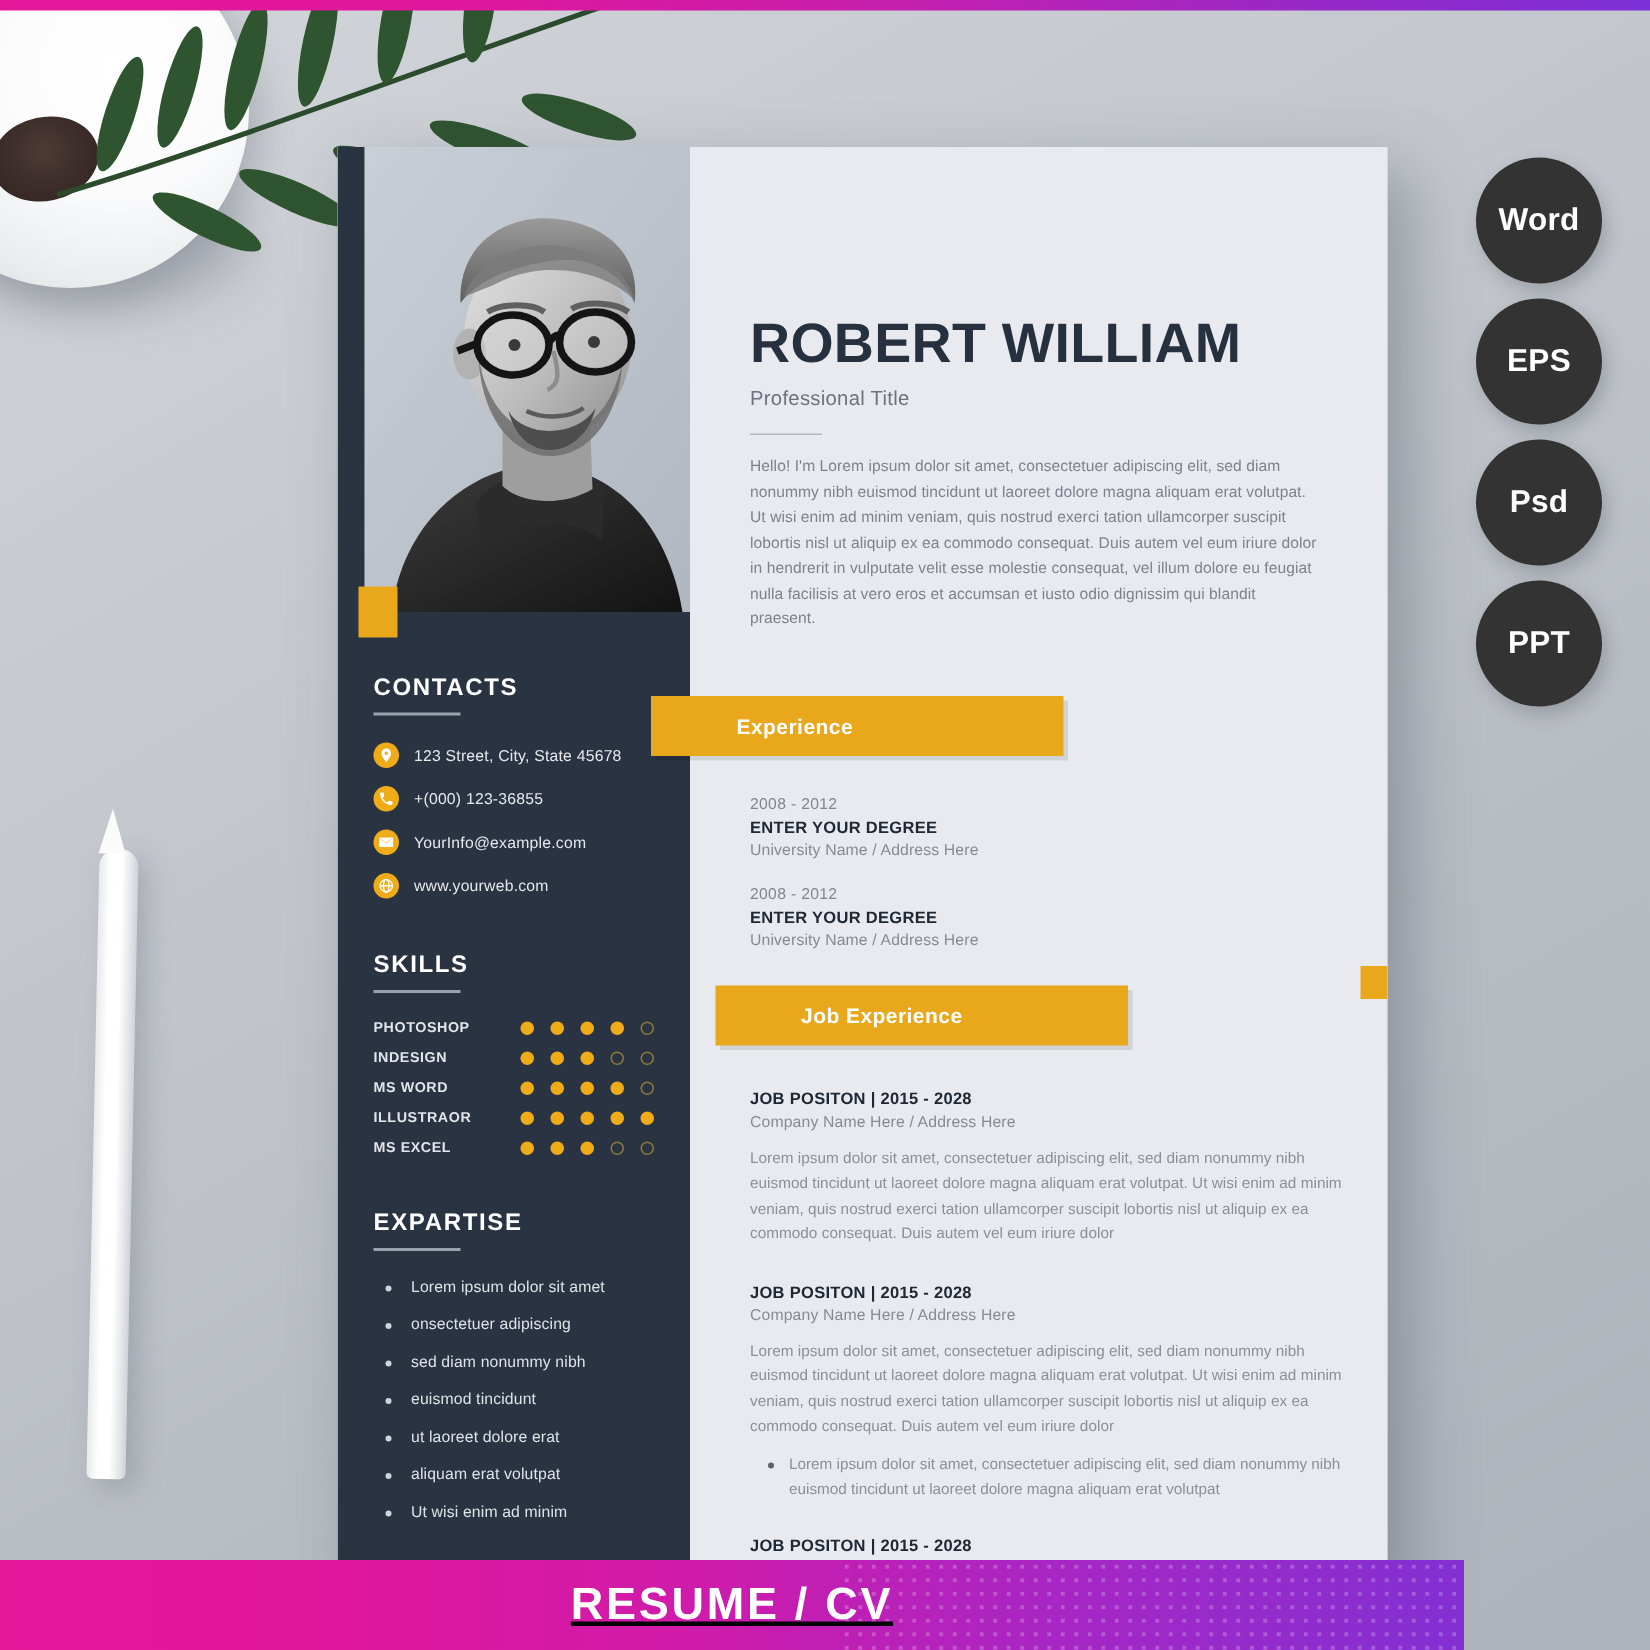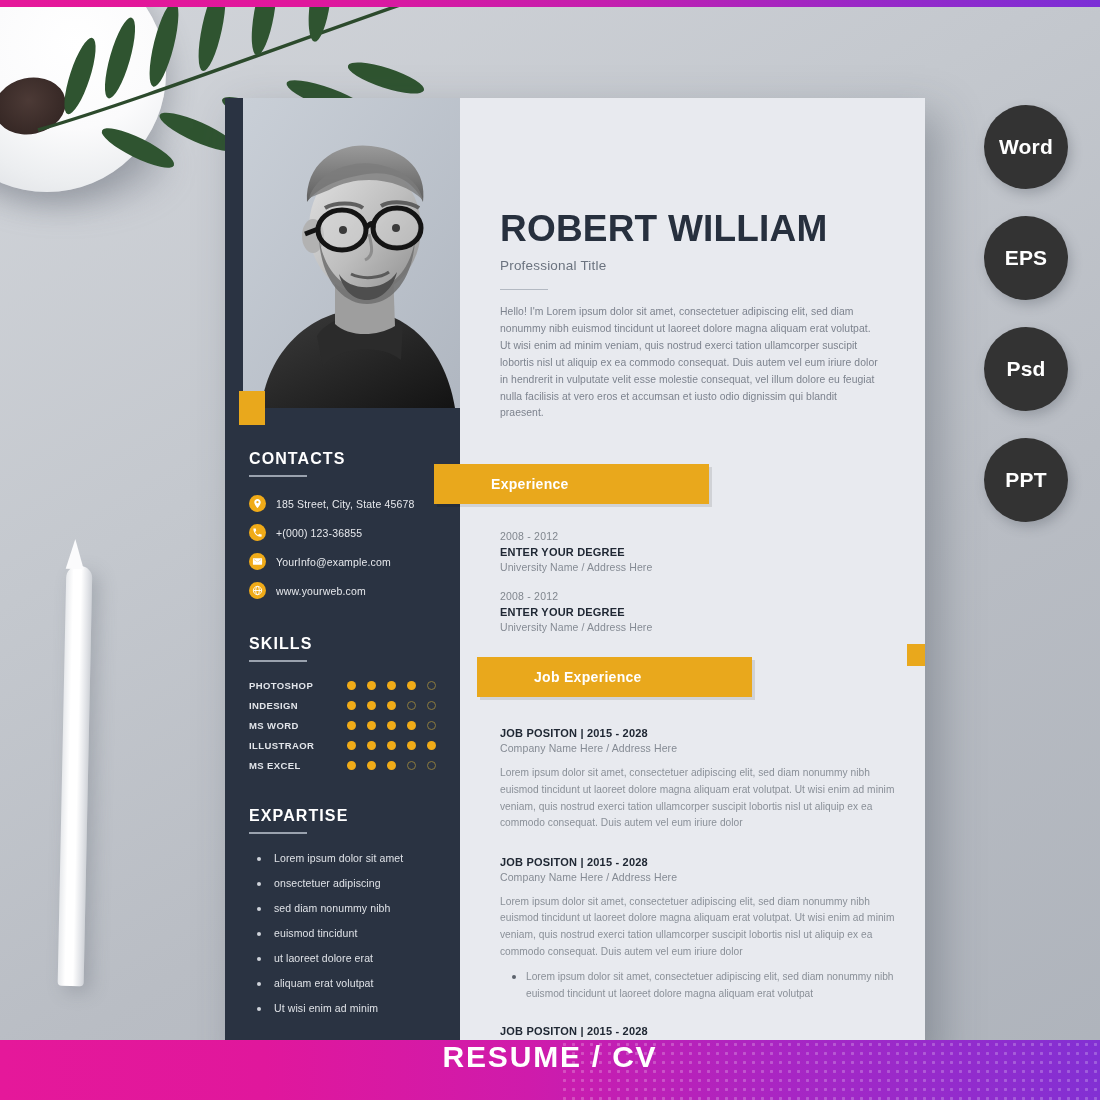"Word" #badges { gap: 27px -> 10px }
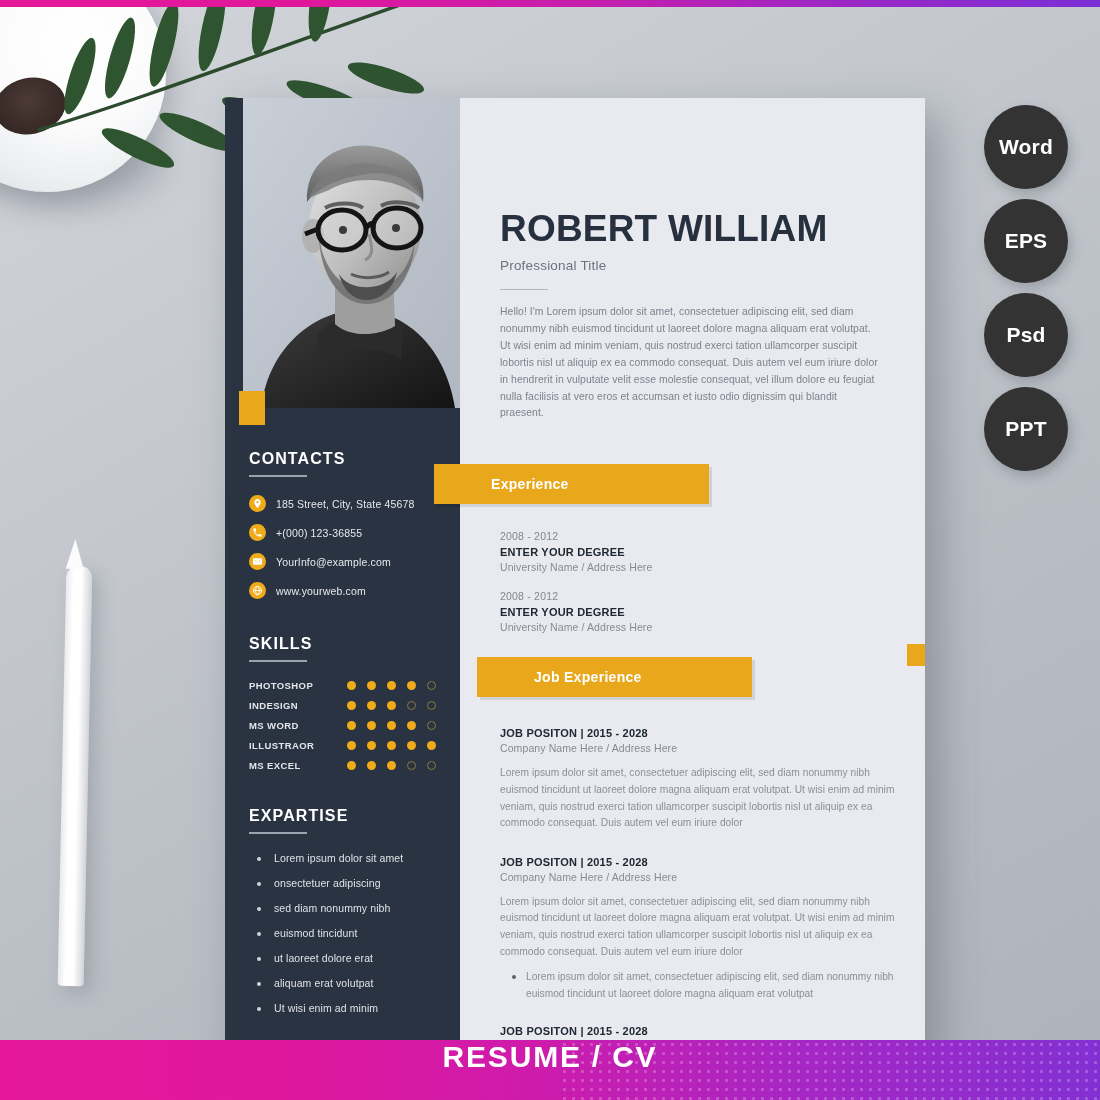"185 Street, City, State 45678" span.c-text { text: 185 -> 123 }
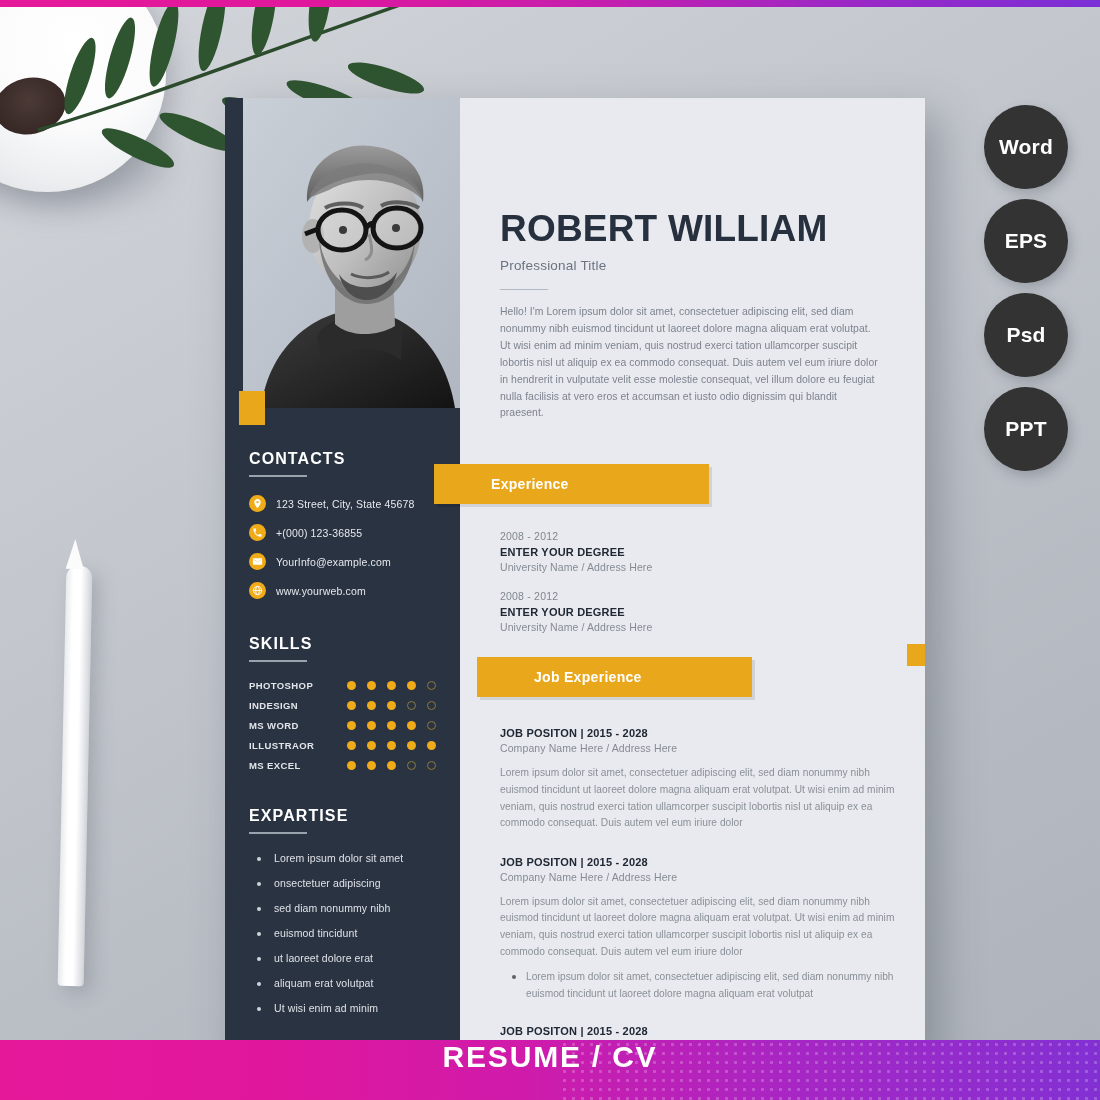"RESUME / CV" #bottom-bar { align-items: none -> center; text-decoration: none -> underline; width: 1100px -> 976px }
